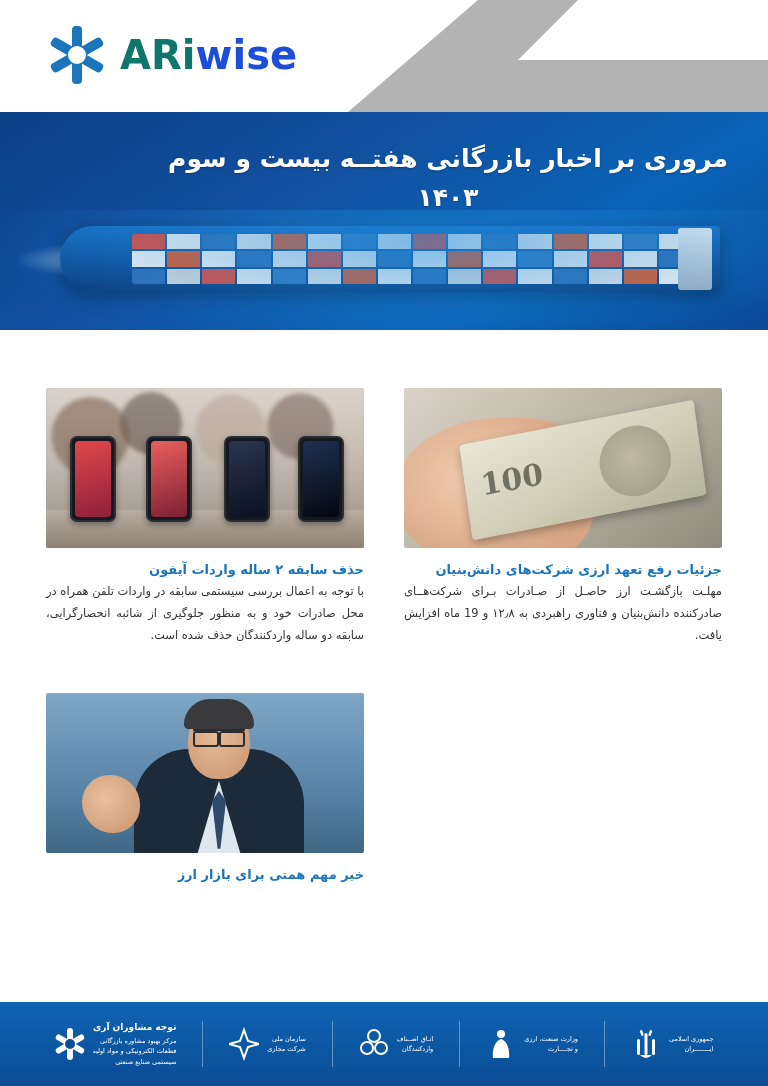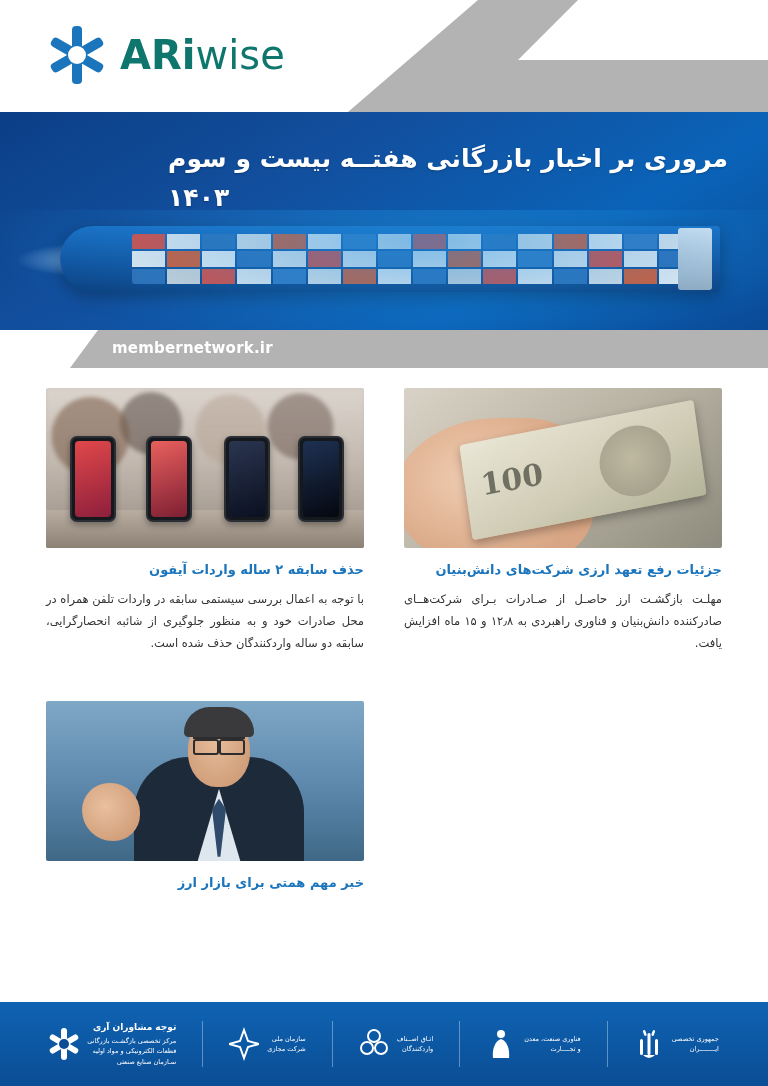"wise" .logo-text .wise { color: #0f766e -> #1d4ed8; font-weight: normal -> bold }
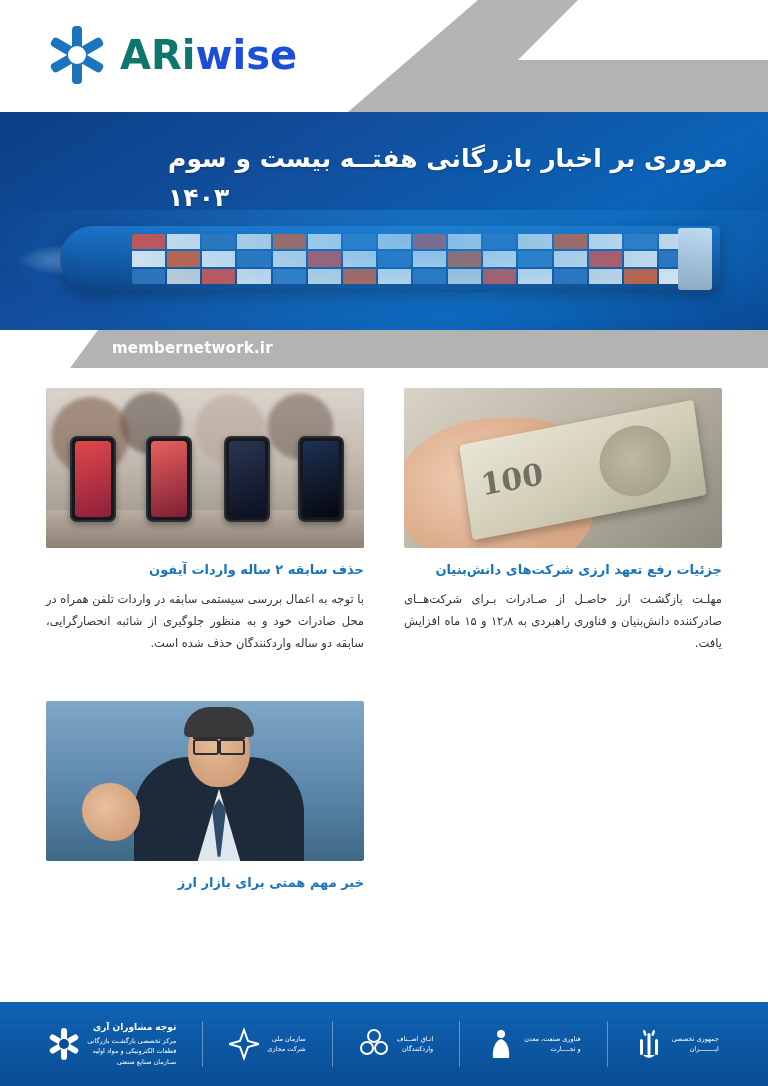"مروری بر اخبار بازرگانی هفتــه" .hero-title { text-align: left -> center }
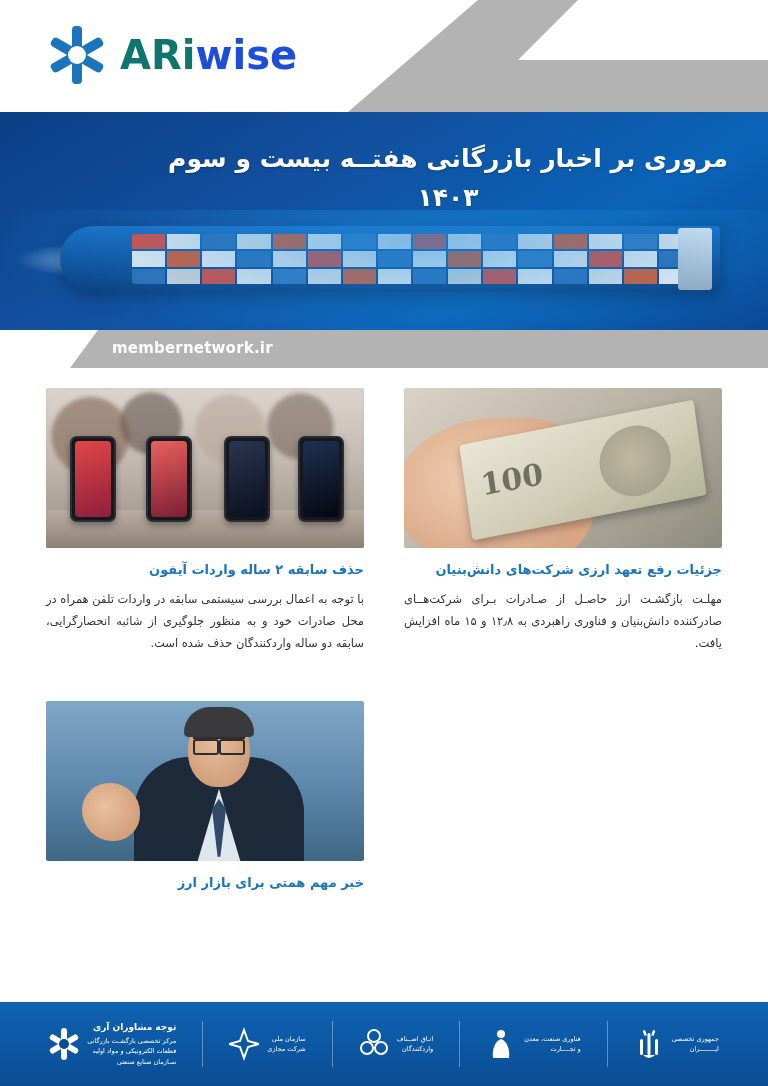"membernetwork.ir" div.urlbar { html: <div> <div></div> <div>membernetwork.ir</div> </div> -> none }
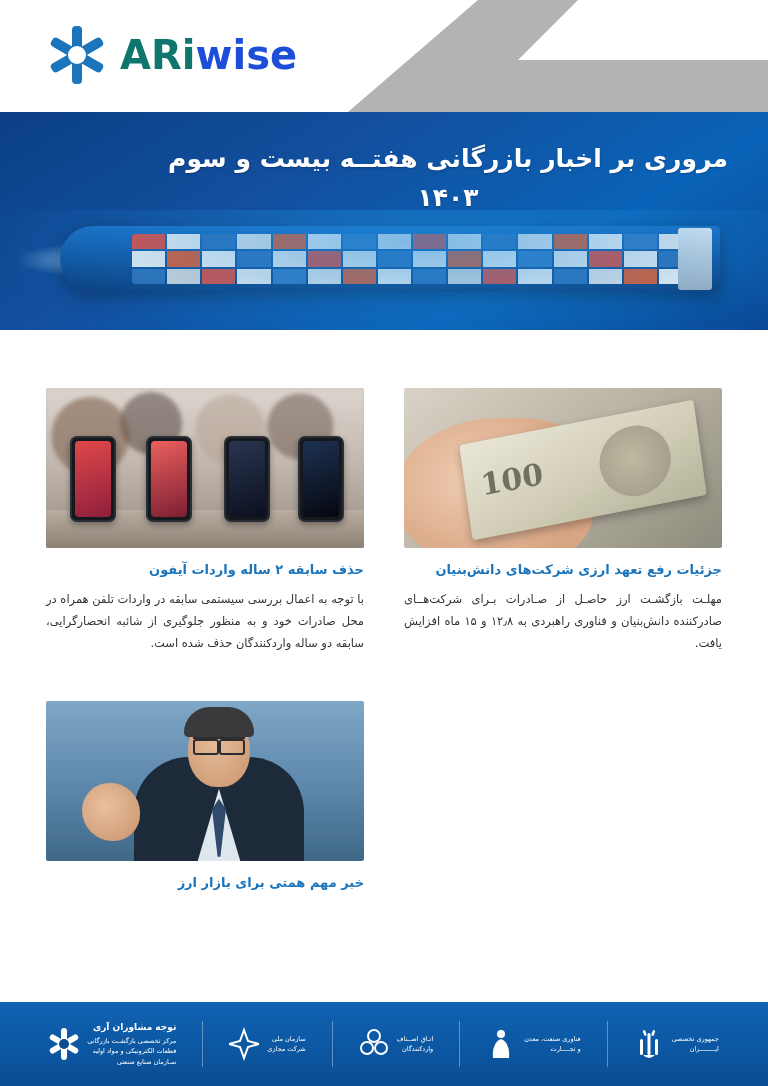"با توجه به اعمال بررسی" .card-body { margin-top: 8px -> 0 }
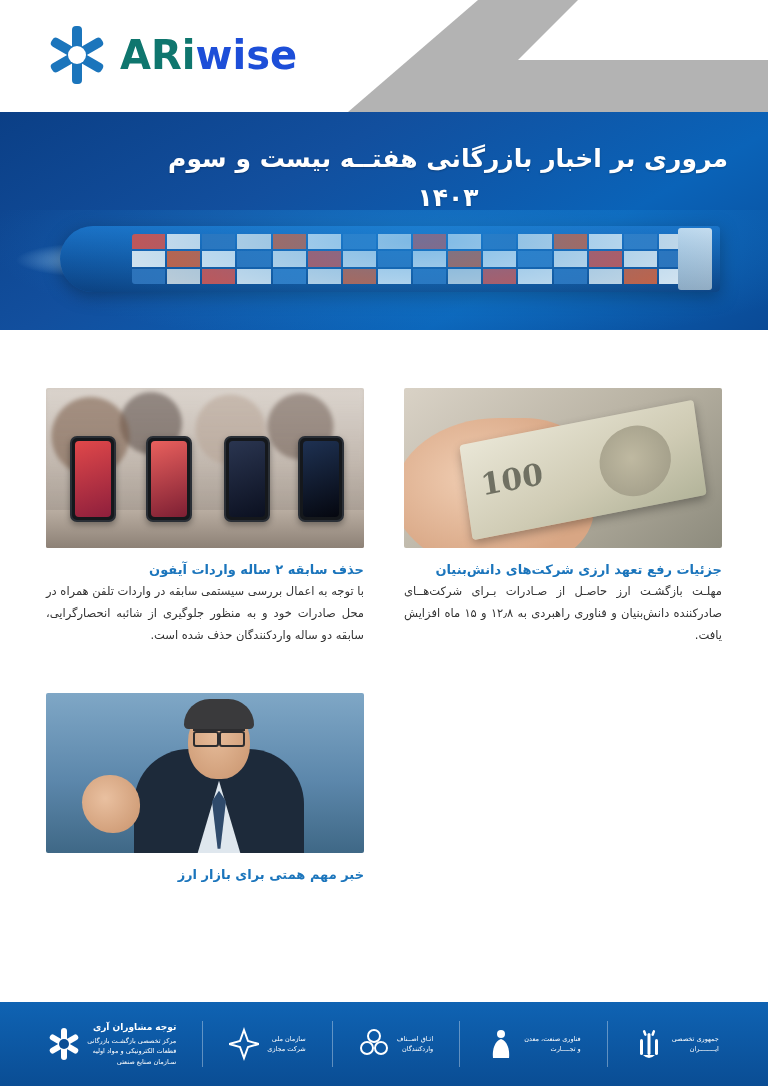"مهلـت بازگشـت ارز حاصـل از" div.card-body { text: ۱۵ -> 19 }
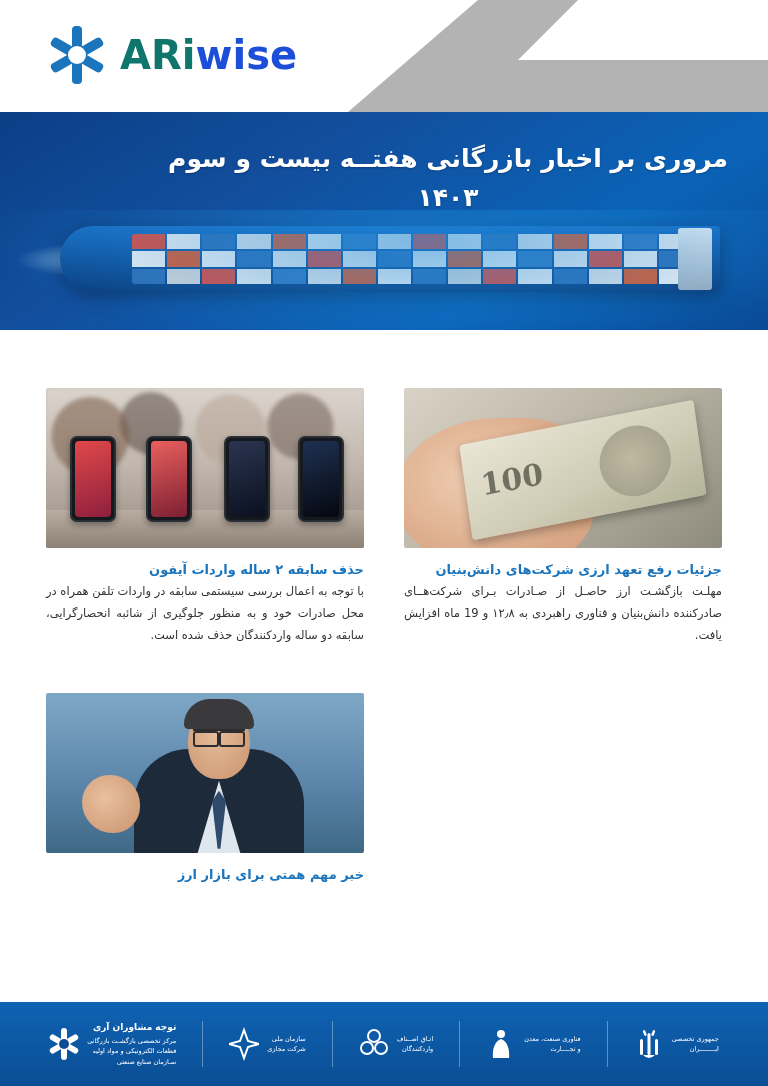"مرکز تخصصی بازگشـت بازرگانی" div { text: تخصصی بازگشـت -> بهبود مشاوره }
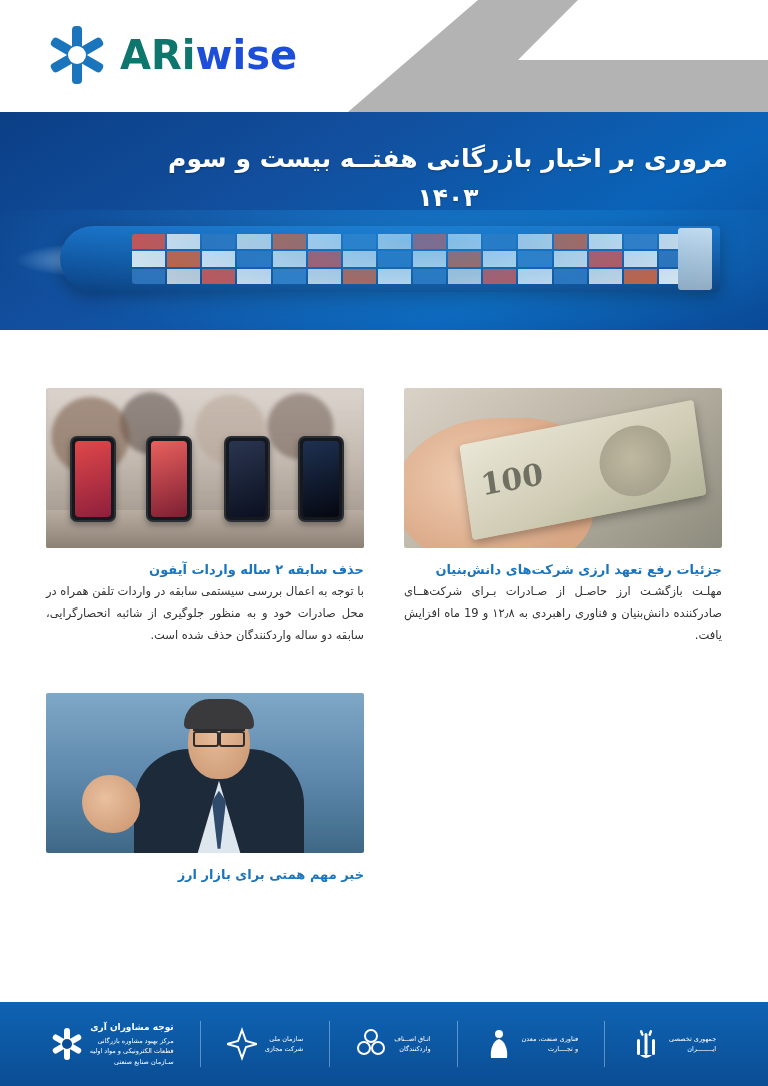"فناوری صنعت، معدن" div { text: فناوری صنعت، معدن -> وزارت صنعت، ارزی }
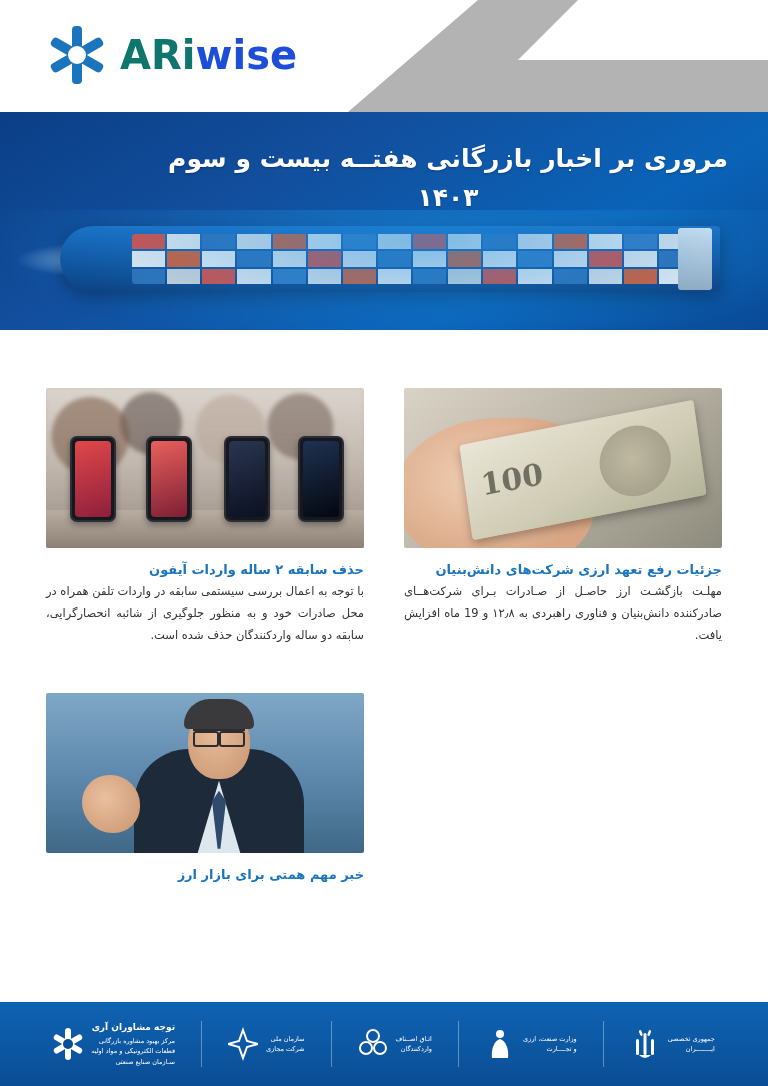"جمهوری تخصصی" div { text: تخصصی -> اسلامی }
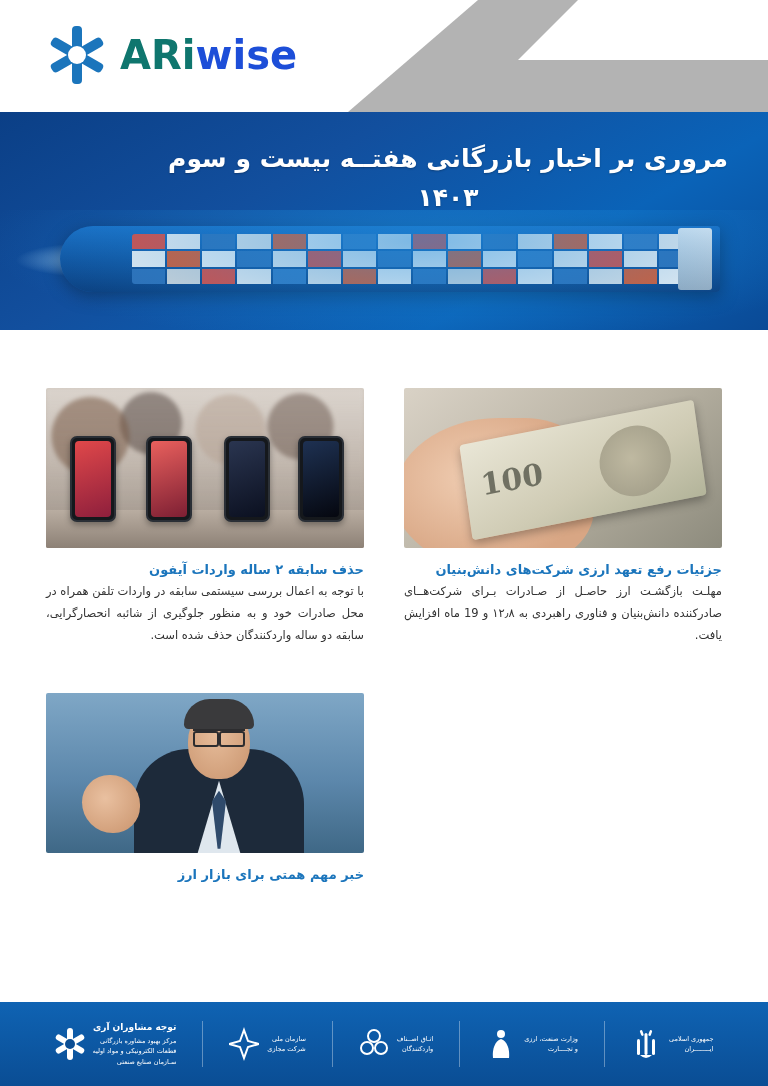"سـازمان صنایع صنعتی" div { text: سـازمان -> سیستمی }
